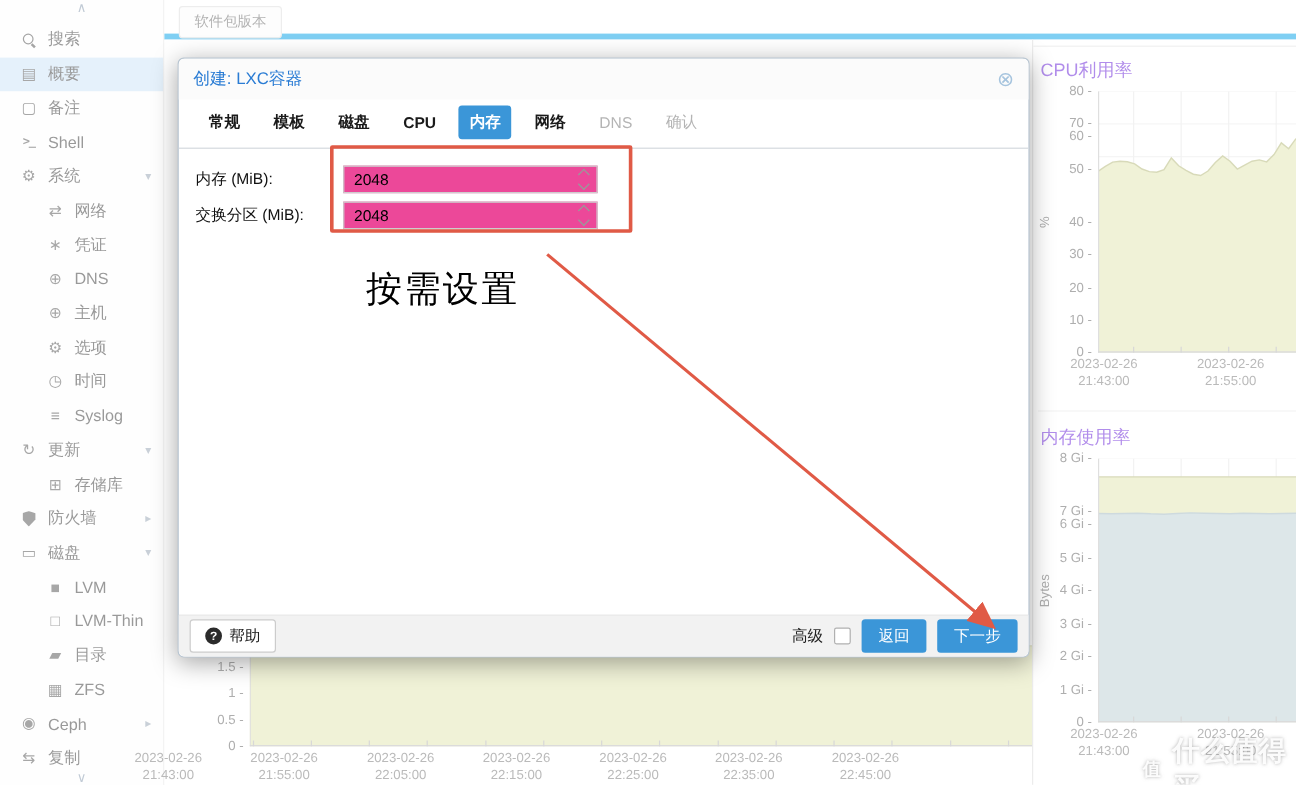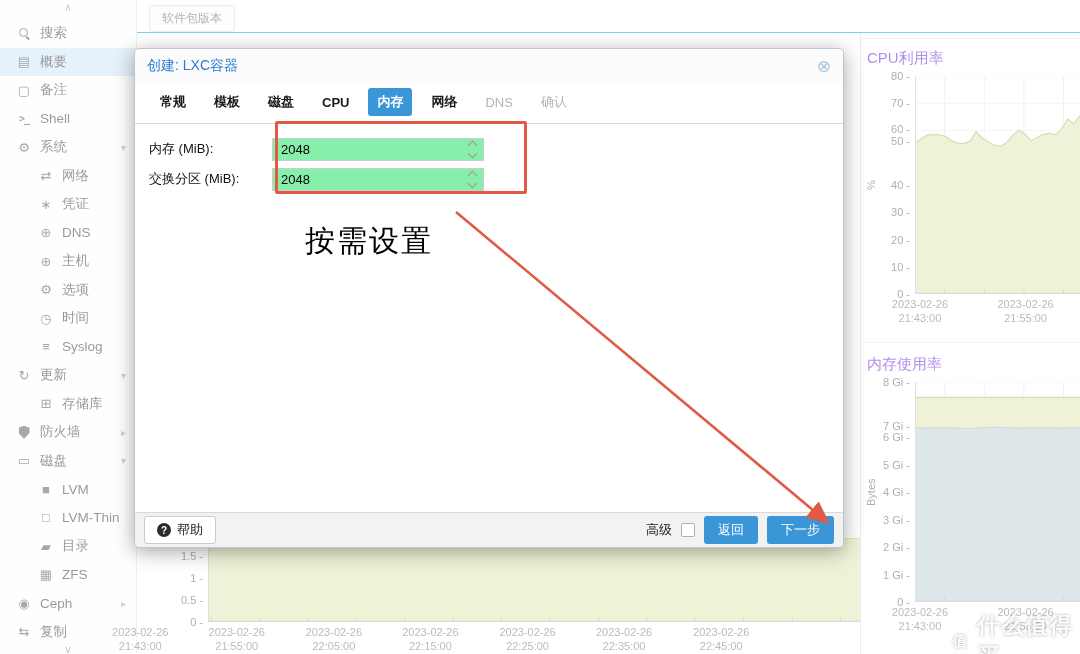"软件包版本" .topbar { border-bottom: 1px solid #0ea5e9 -> 5px solid #0ea5e9 }
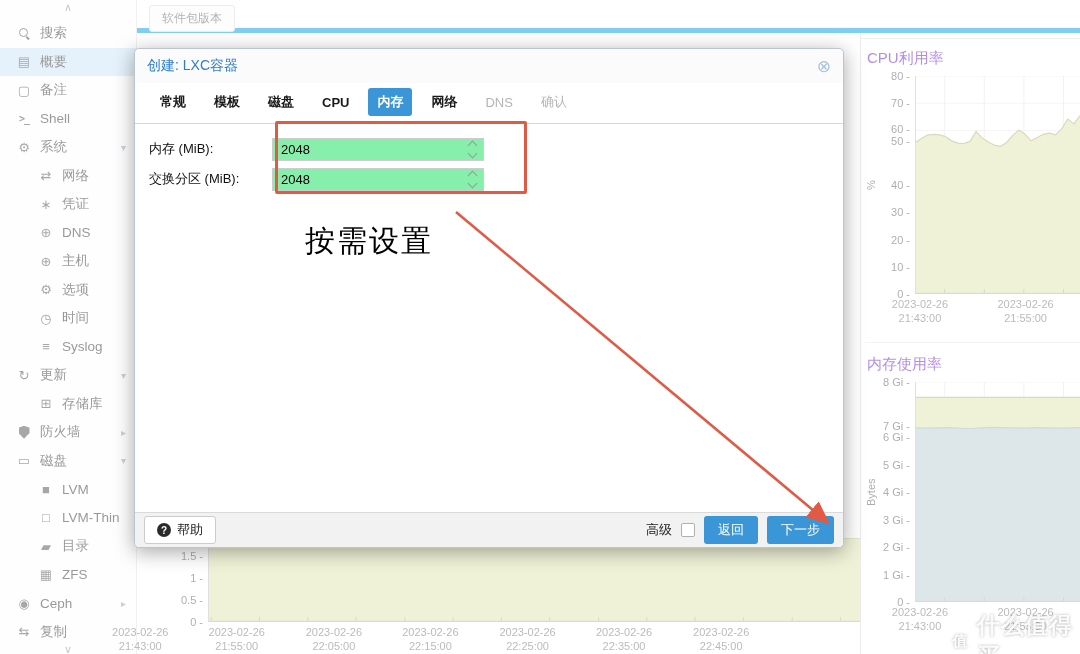"创建: LXC容器" .dialog { left: 134px -> 148px }
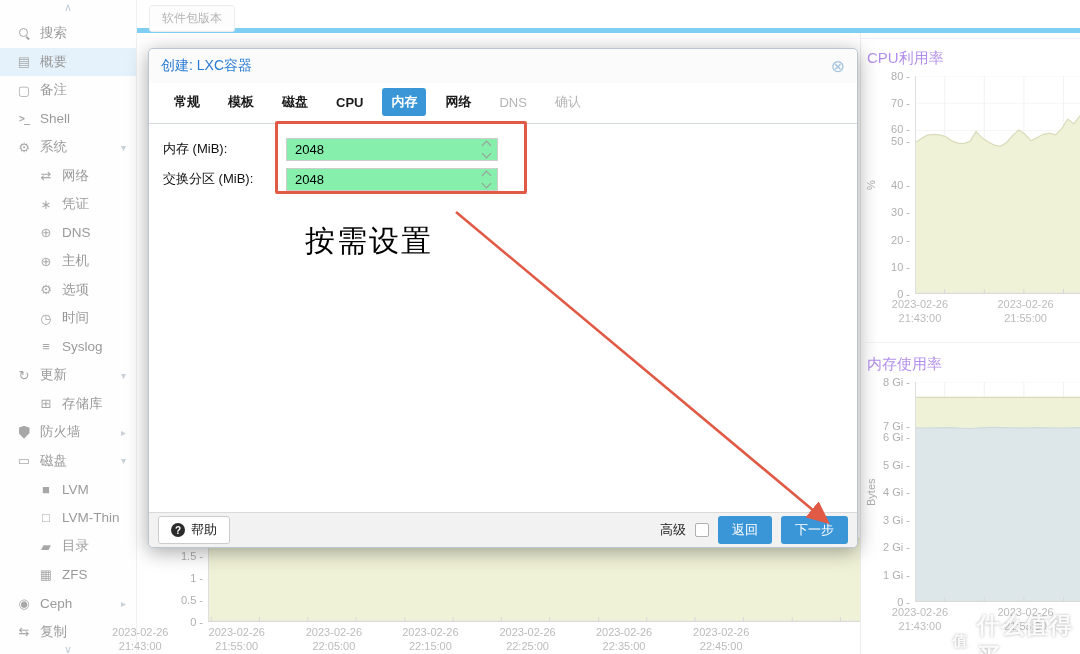"60 -" span.yt { top: 47px -> 32px }
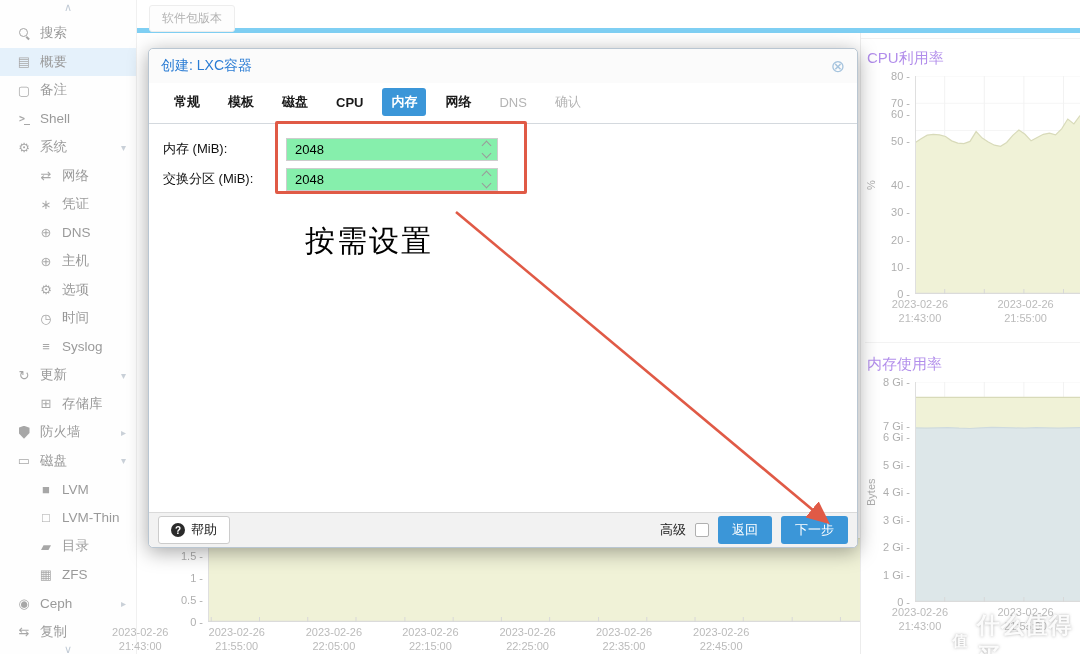"2048" .spin-field { background: #86efac -> #ec4899 }
